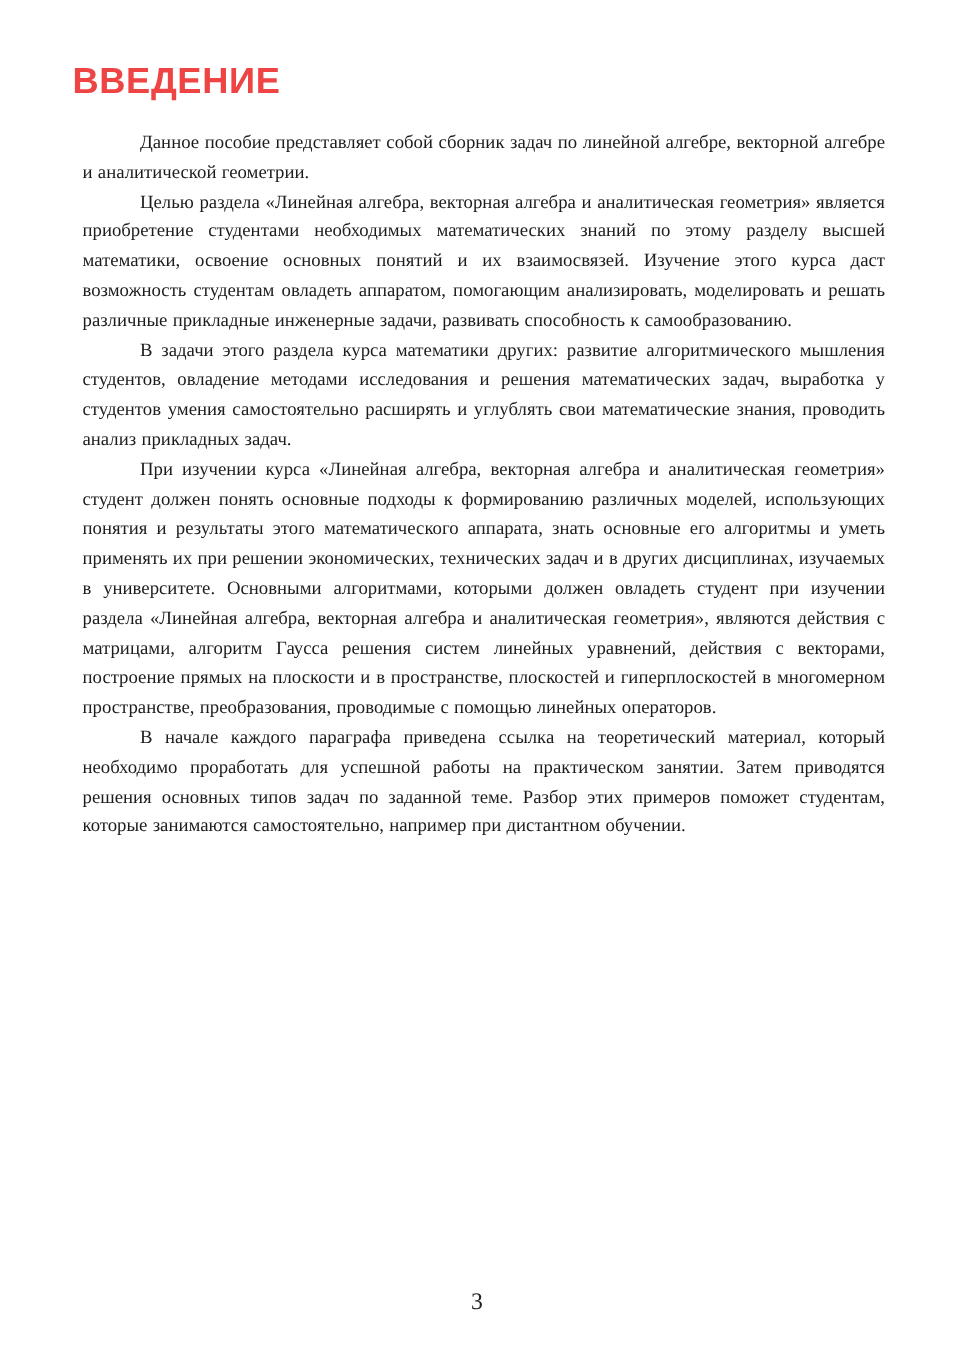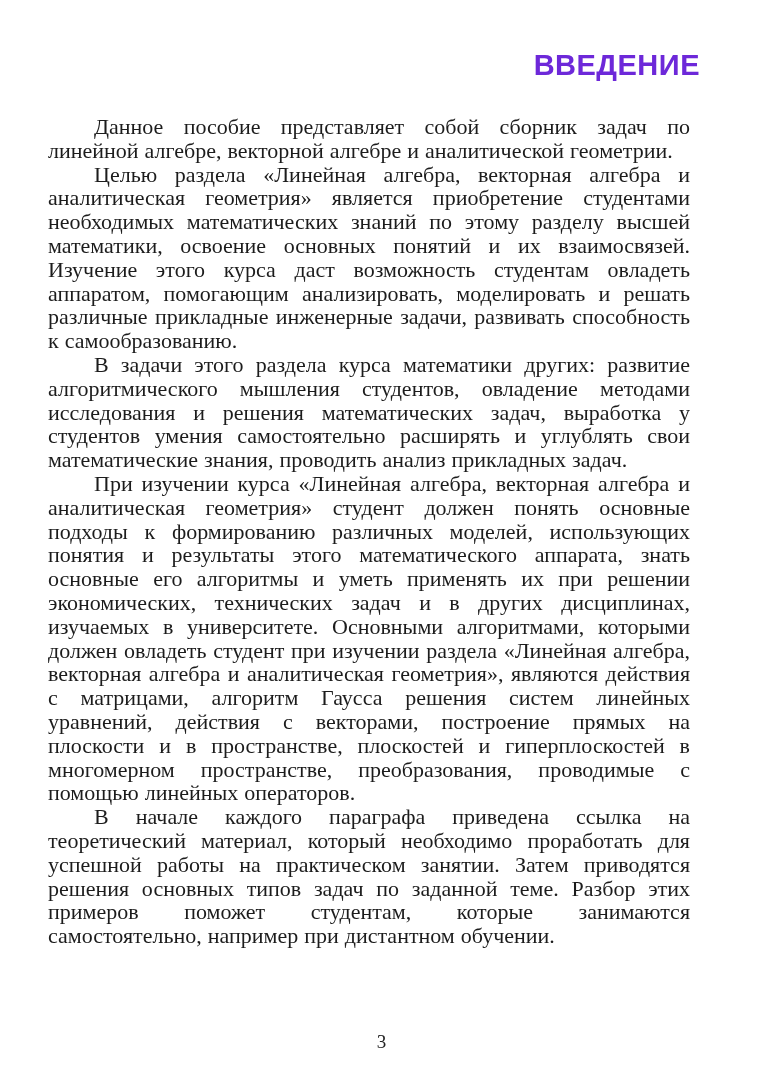"ВВЕДЕНИЕ" .chapter-title { color: #6d28d9 -> #ef4444; text-align: right -> left }
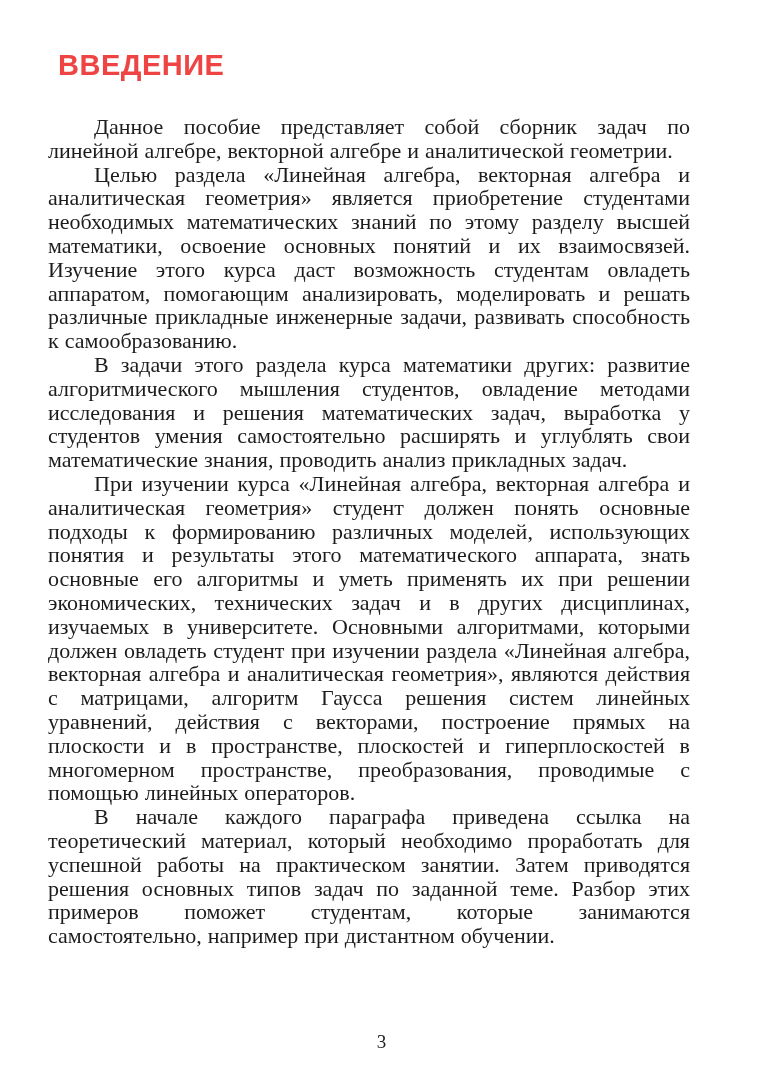"Данное пособие представляет собой" .text-block { font-size: 22px -> 15px; left: 48px -> 66px; margin-top: 12px -> none }
